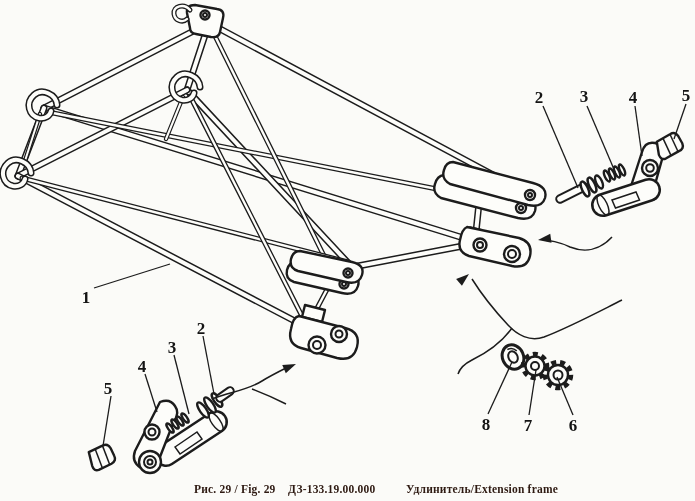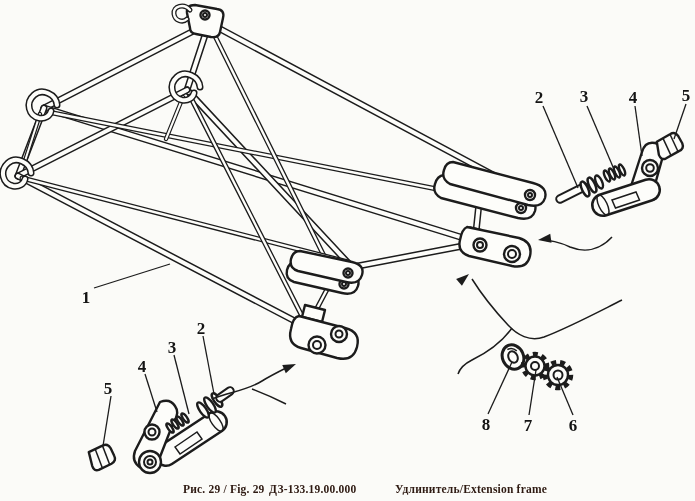"Рис. 29 / Fig. 29" .caption span { margin-left: none -> 11px }
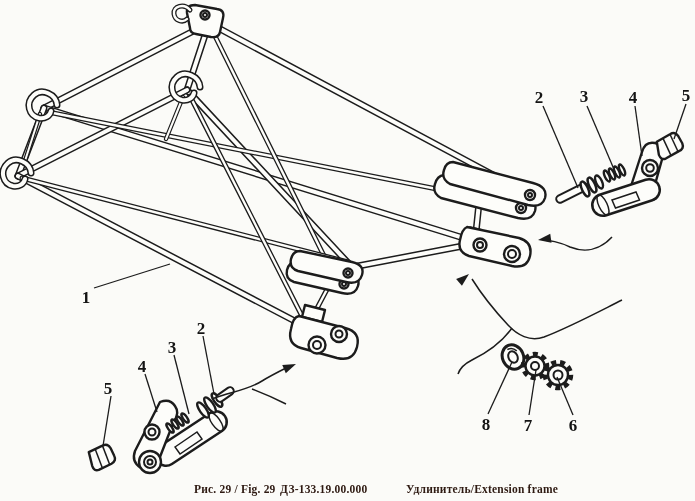"ДЗ-133.19.00.000" .cap-num { left: 269px -> 277px }
